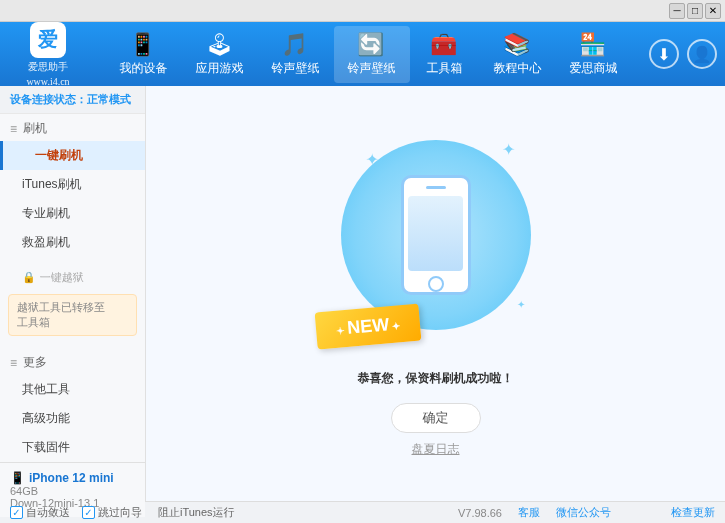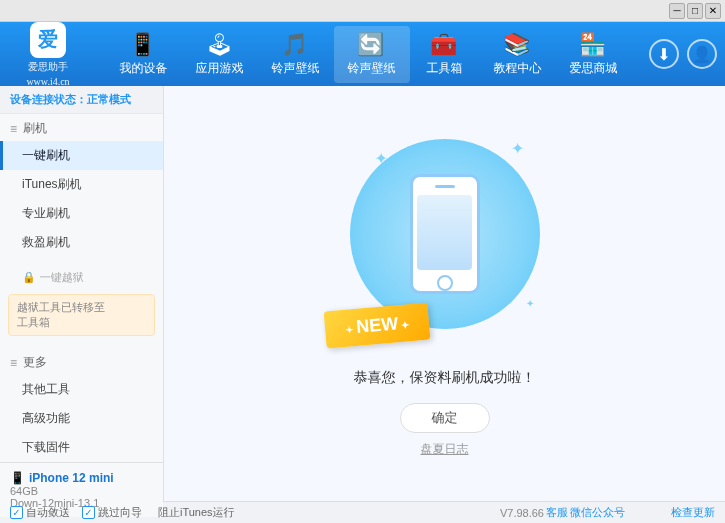"设备连接状态：正常模式" .sidebar { width: 164px -> 146px }
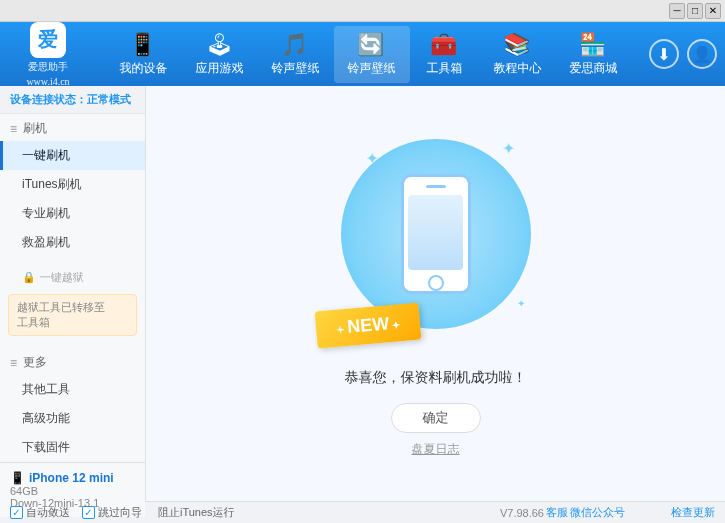"一键刷机" .sidebar-item.active { color: #0f172a -> #c2410c; font-weight: none -> bold; padding-left: 19px -> 32px }
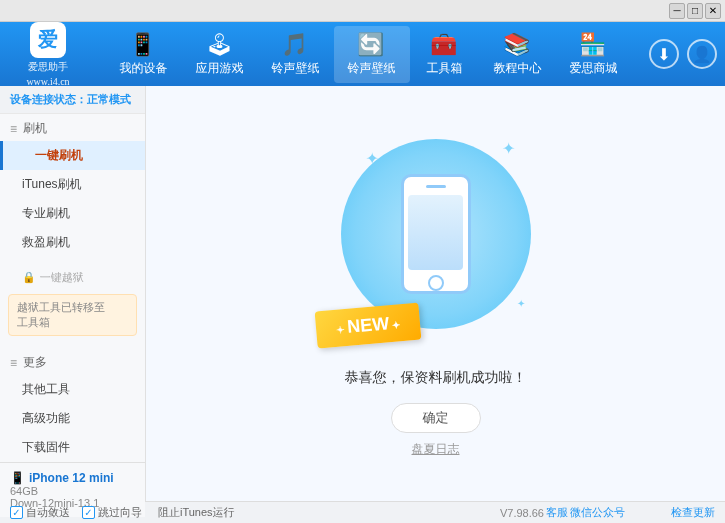"恭喜您，保资料刷机成功啦！" .success-text { font-size: 14px -> 12px; font-weight: 400 -> 700 }
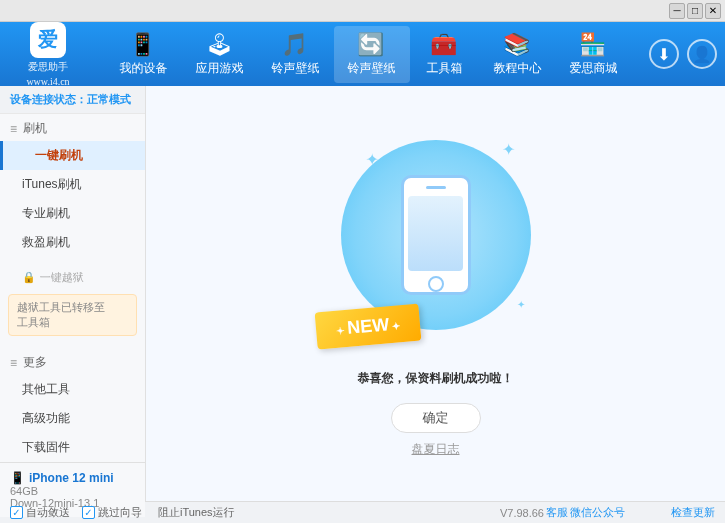"V7.98.66" .bottom-bar-right { gap: 2px -> 16px }
